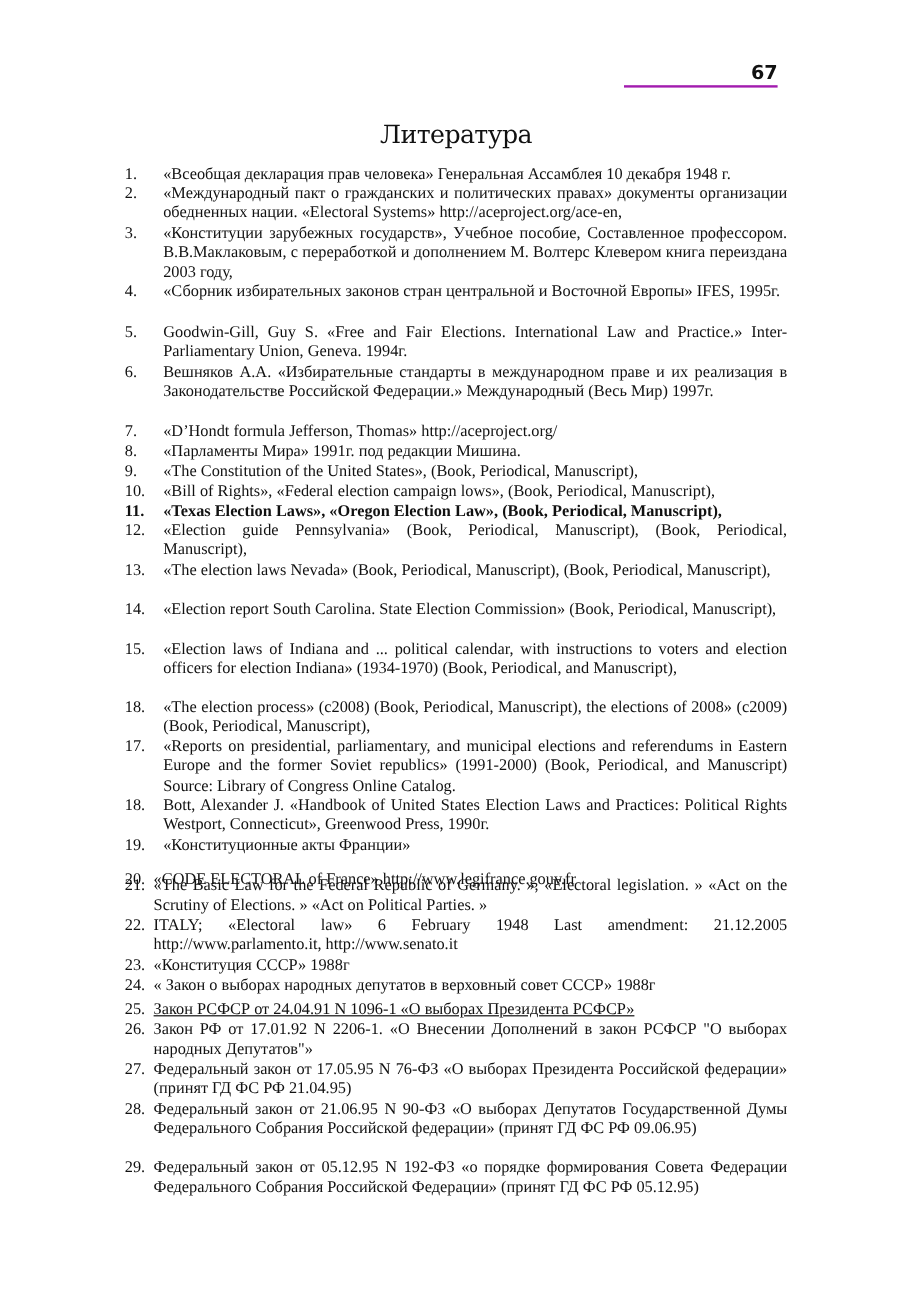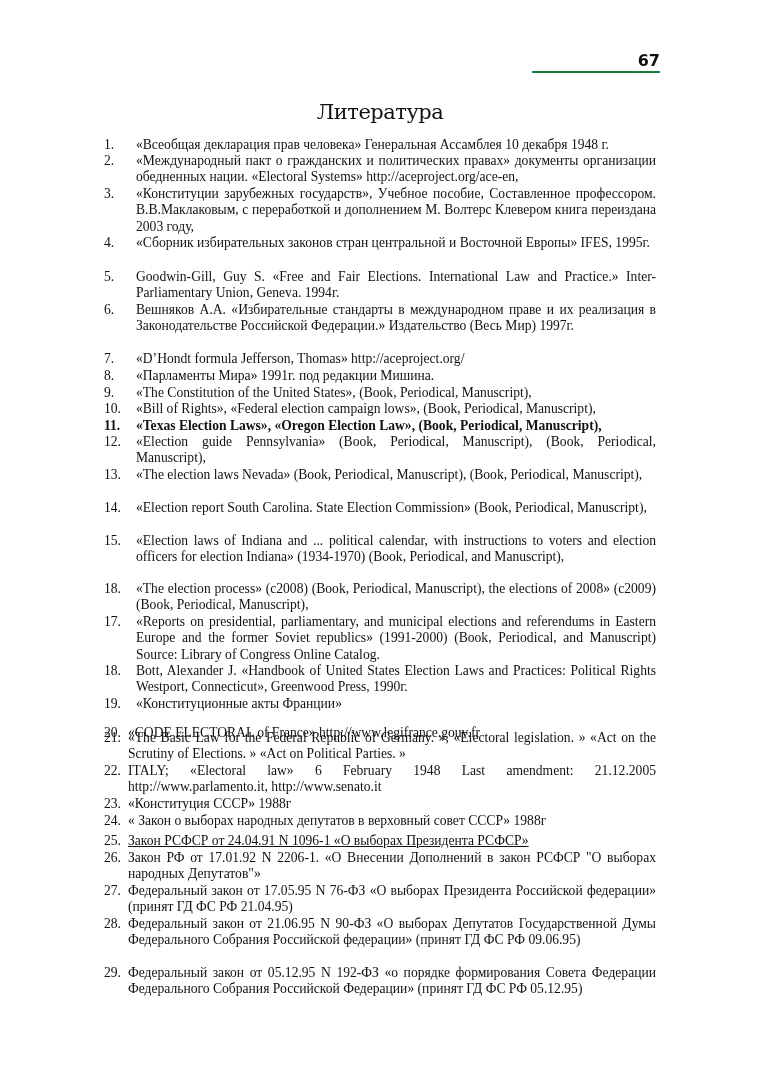"67" .page-header { border-bottom: 2px solid #15803d -> 2px solid #a21caf; left: 532px -> 520px }
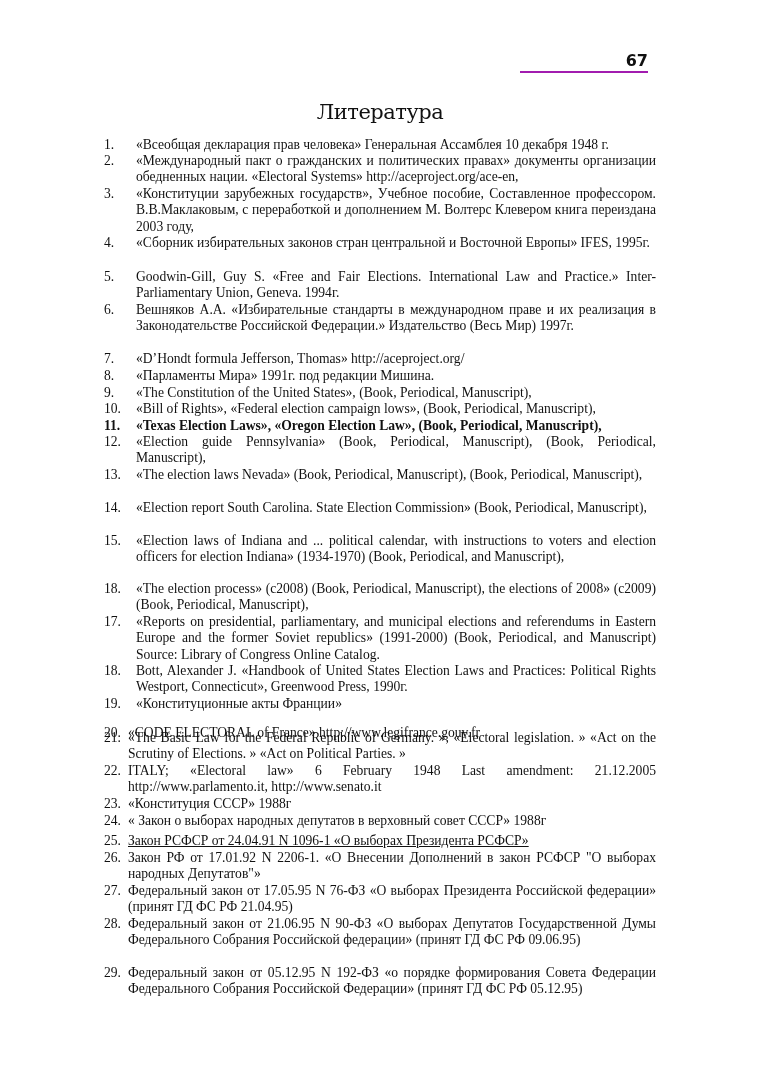"Вешняков А.А. «Избирательные стандарты в" span.txt { text: Издательство -> Международный }
